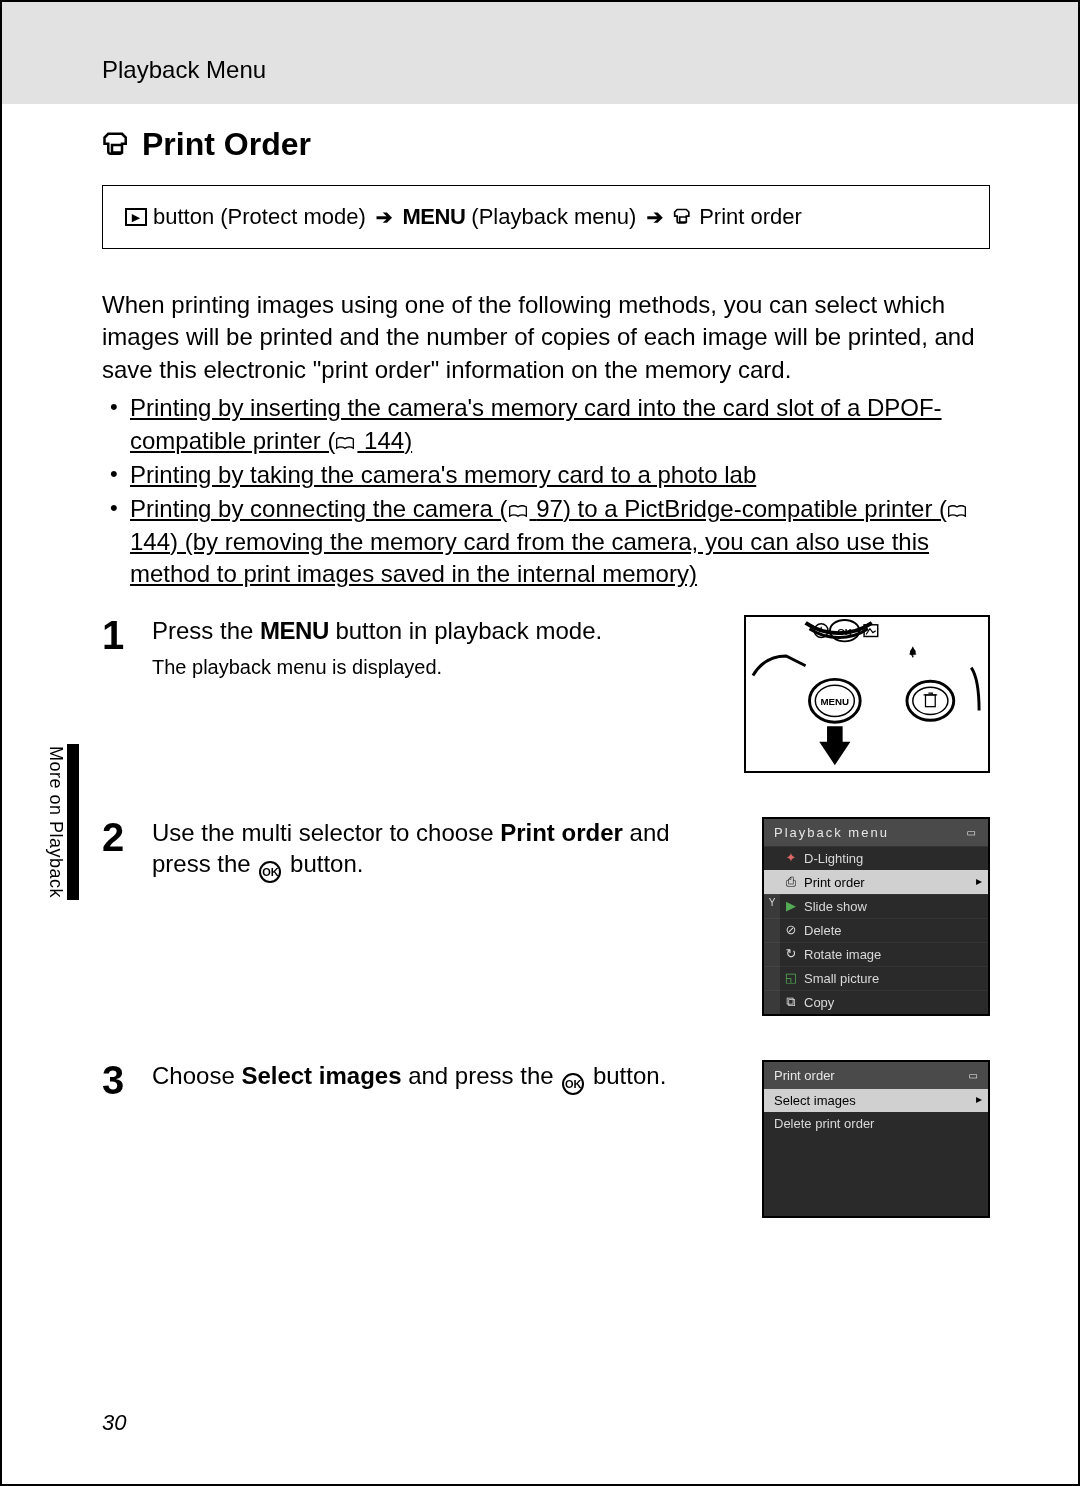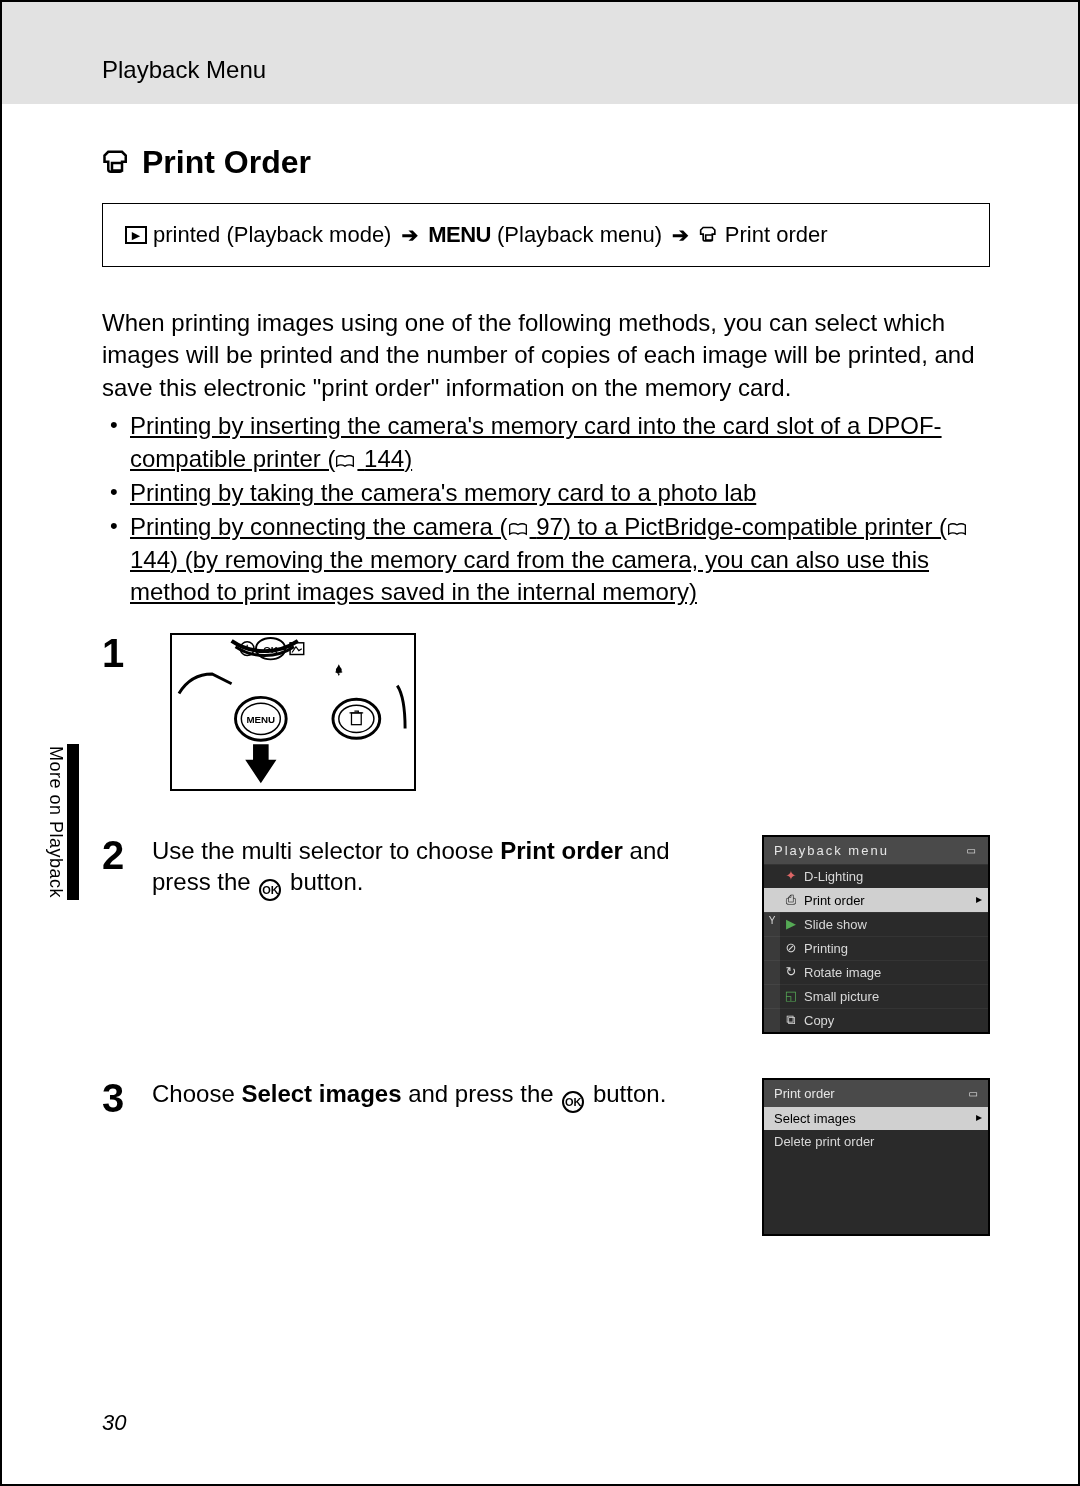"Print Order" .content { padding: 40px 88px 0 100px -> 22px 88px 0 100px }
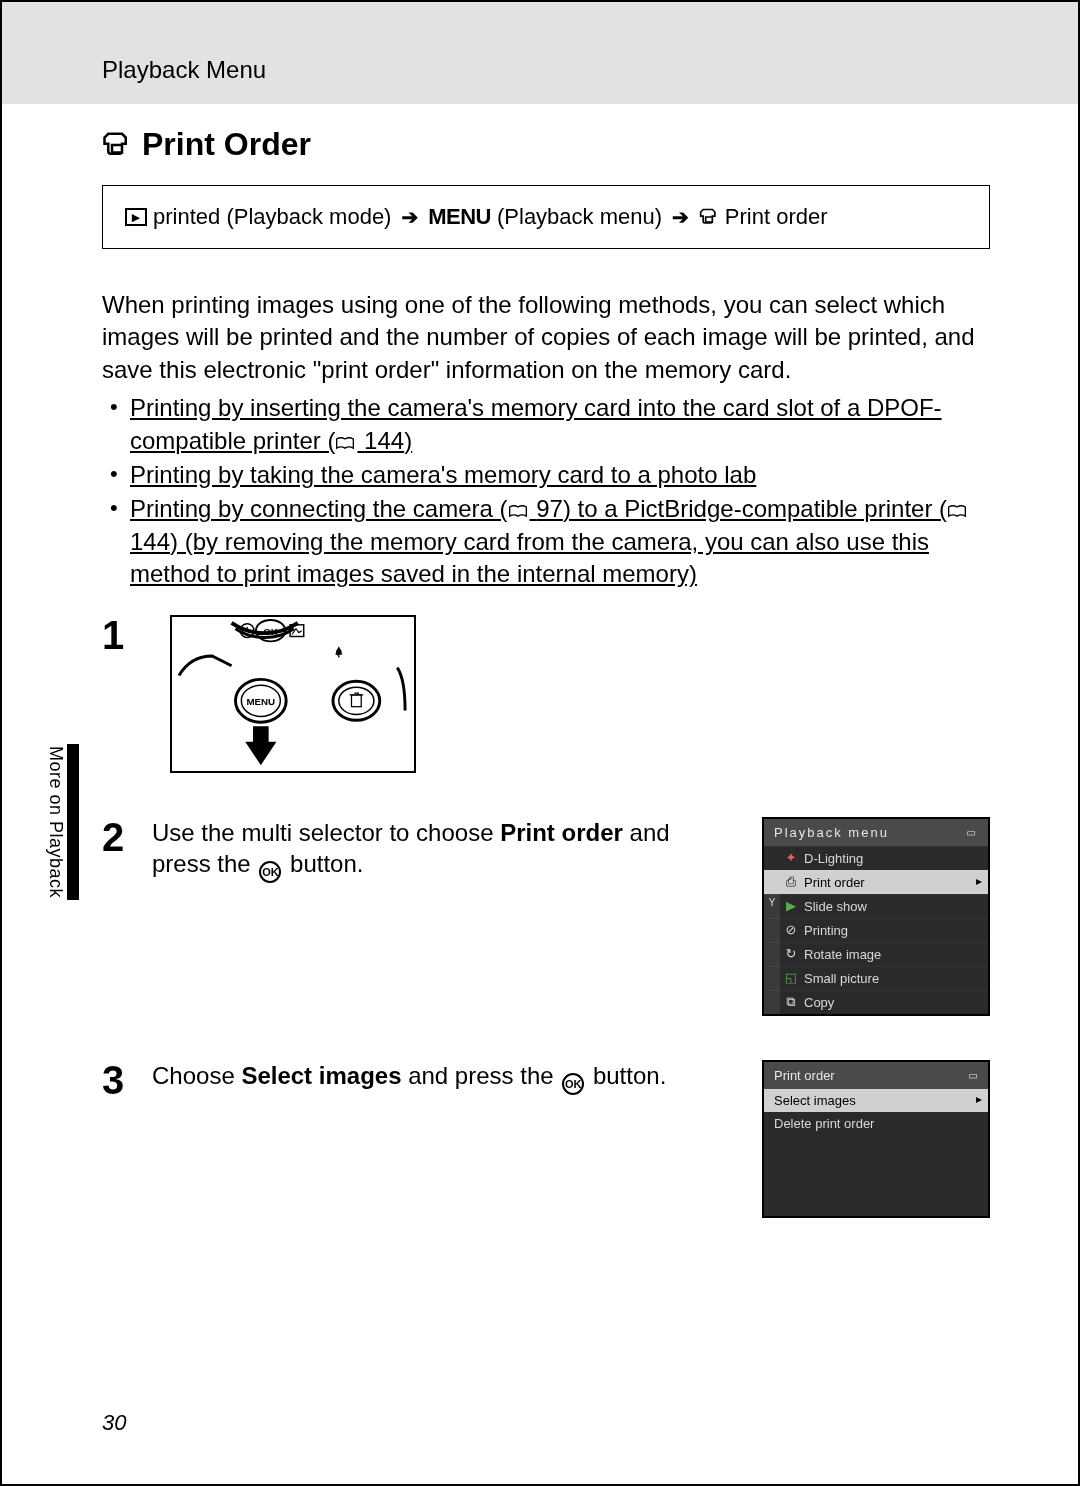"printed (Playback mode)" span { text: printed (Playback -> button (Protect }
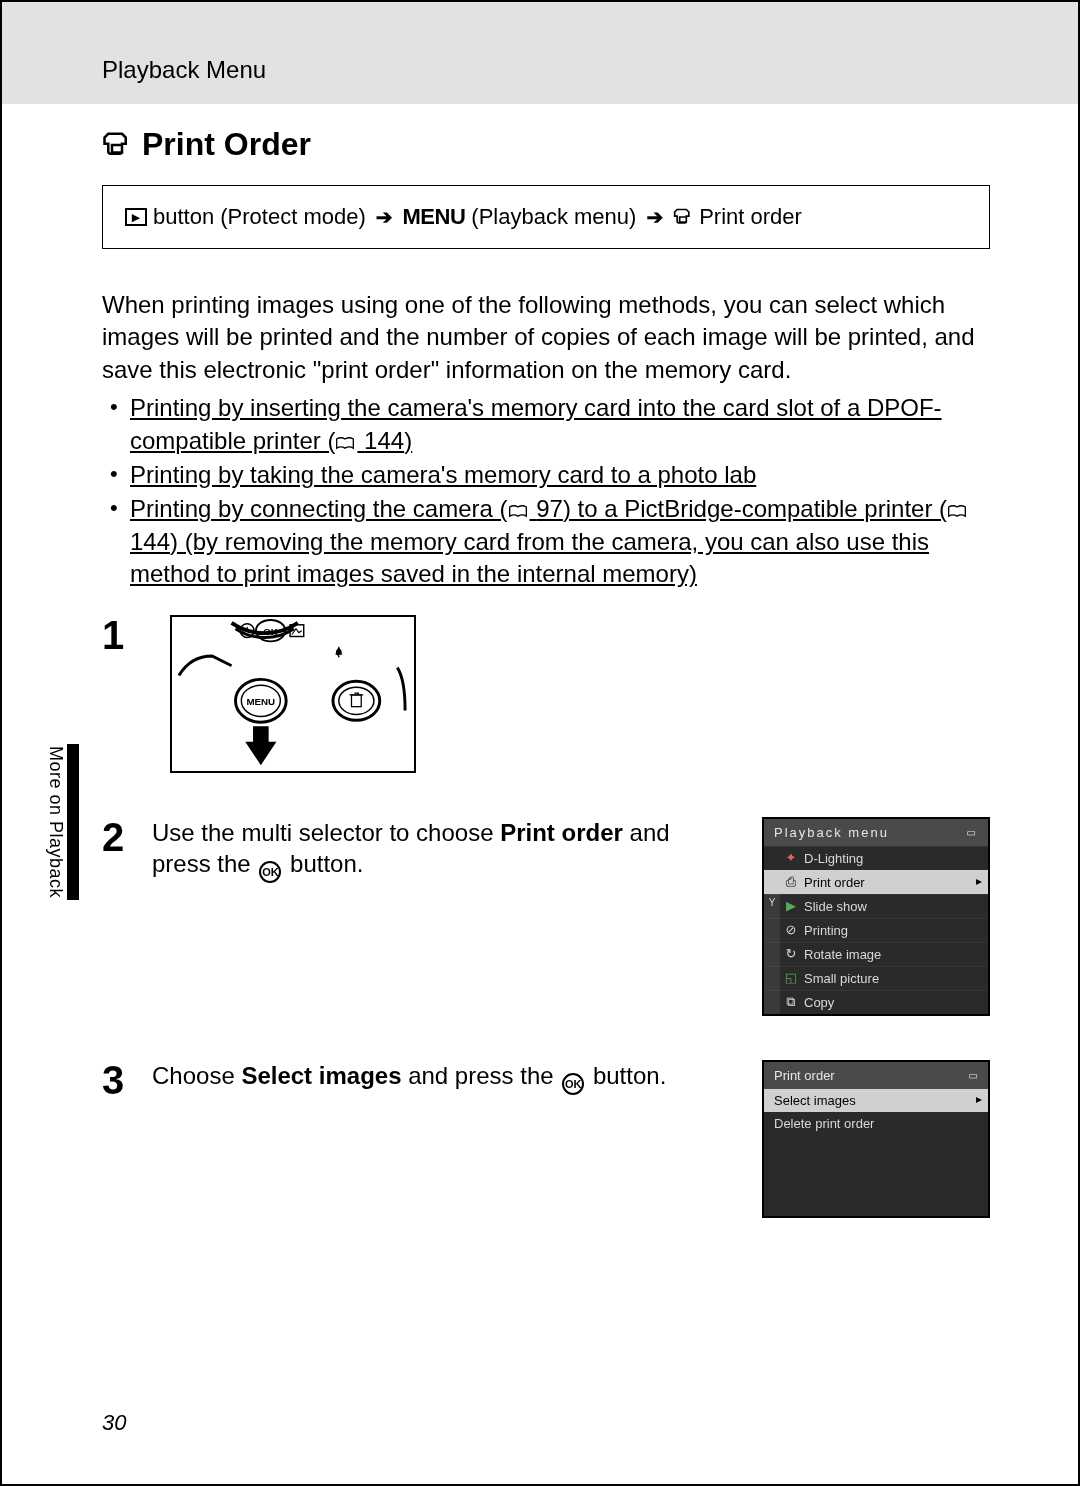"Press the MENU button in" div.body { html: none -> <div> <div> <span>Press the </span><span>MENU</span><span> button in playback mode.</span> </div> <div>The playback menu is displayed.</div> </div> }
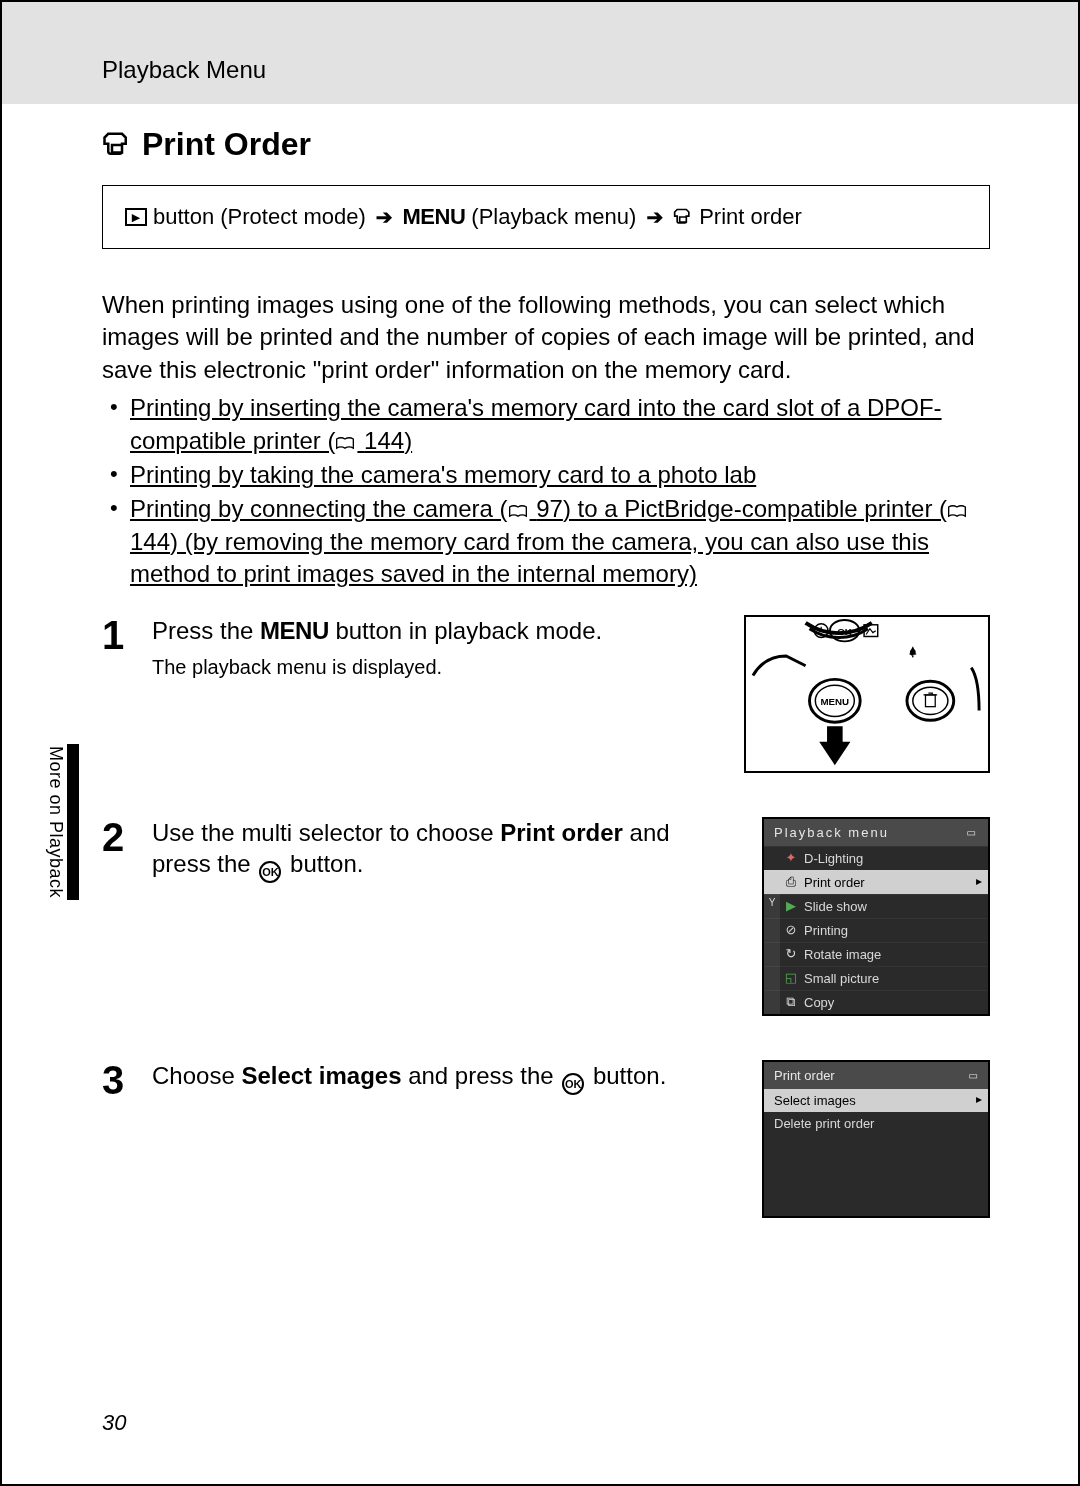"Printing" span { text: Printing -> Delete }
